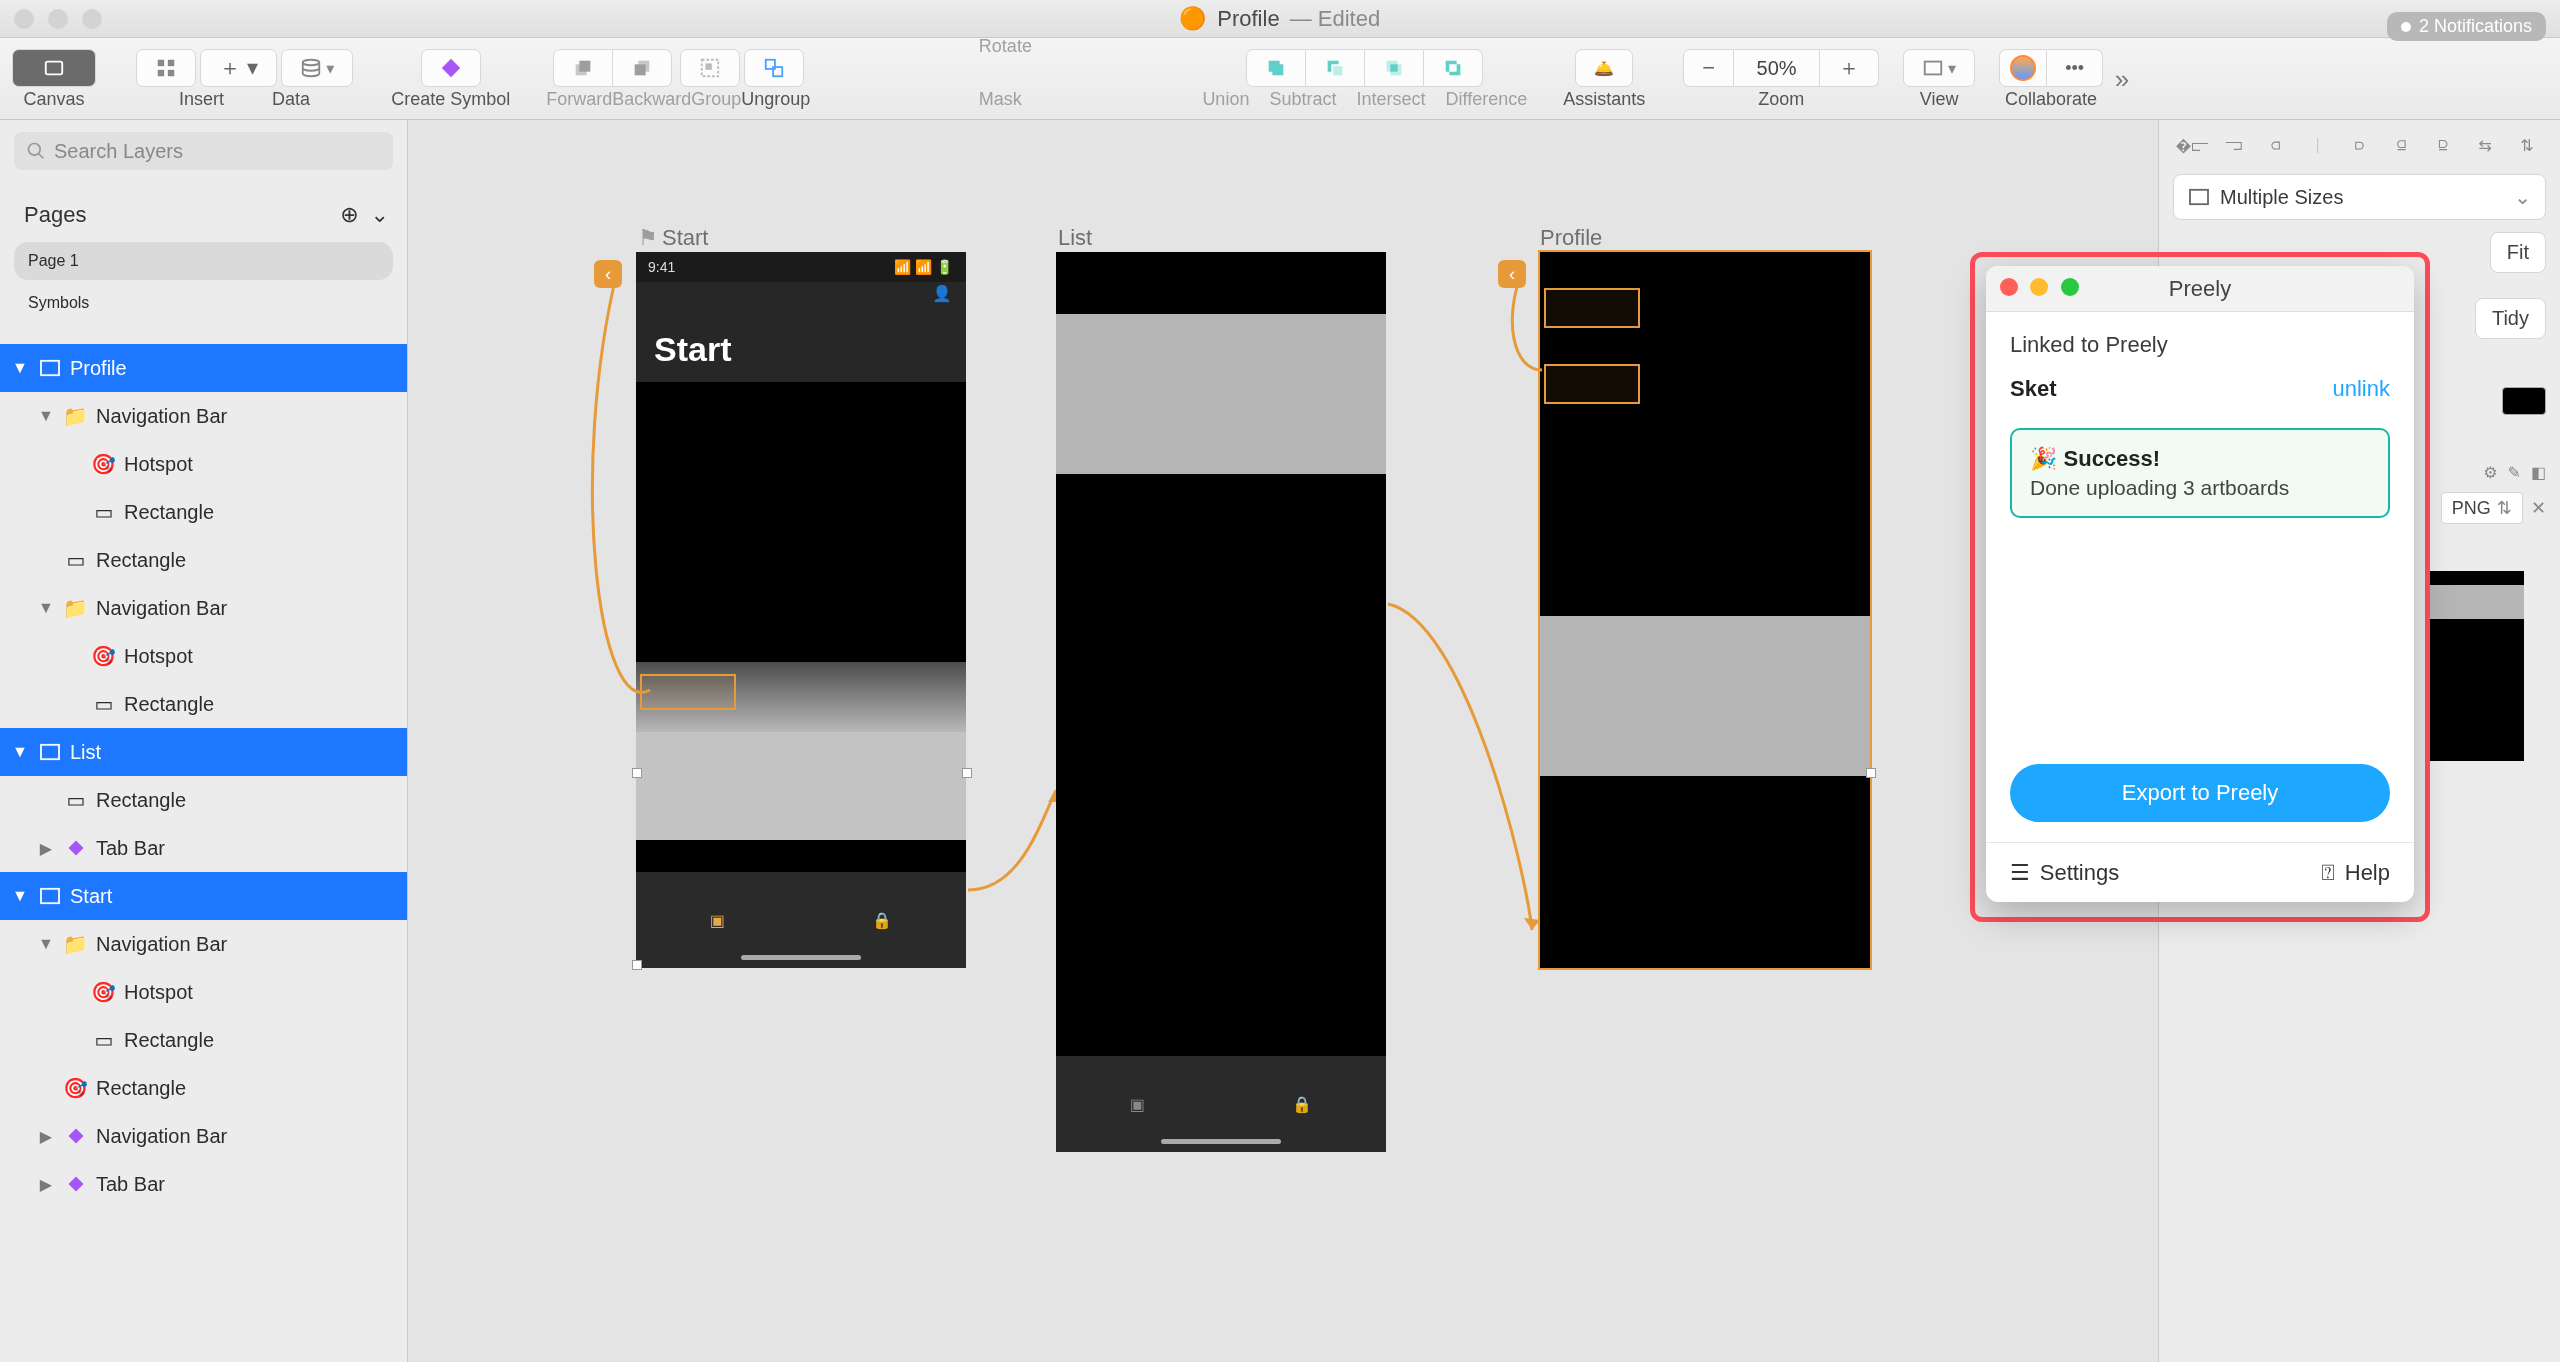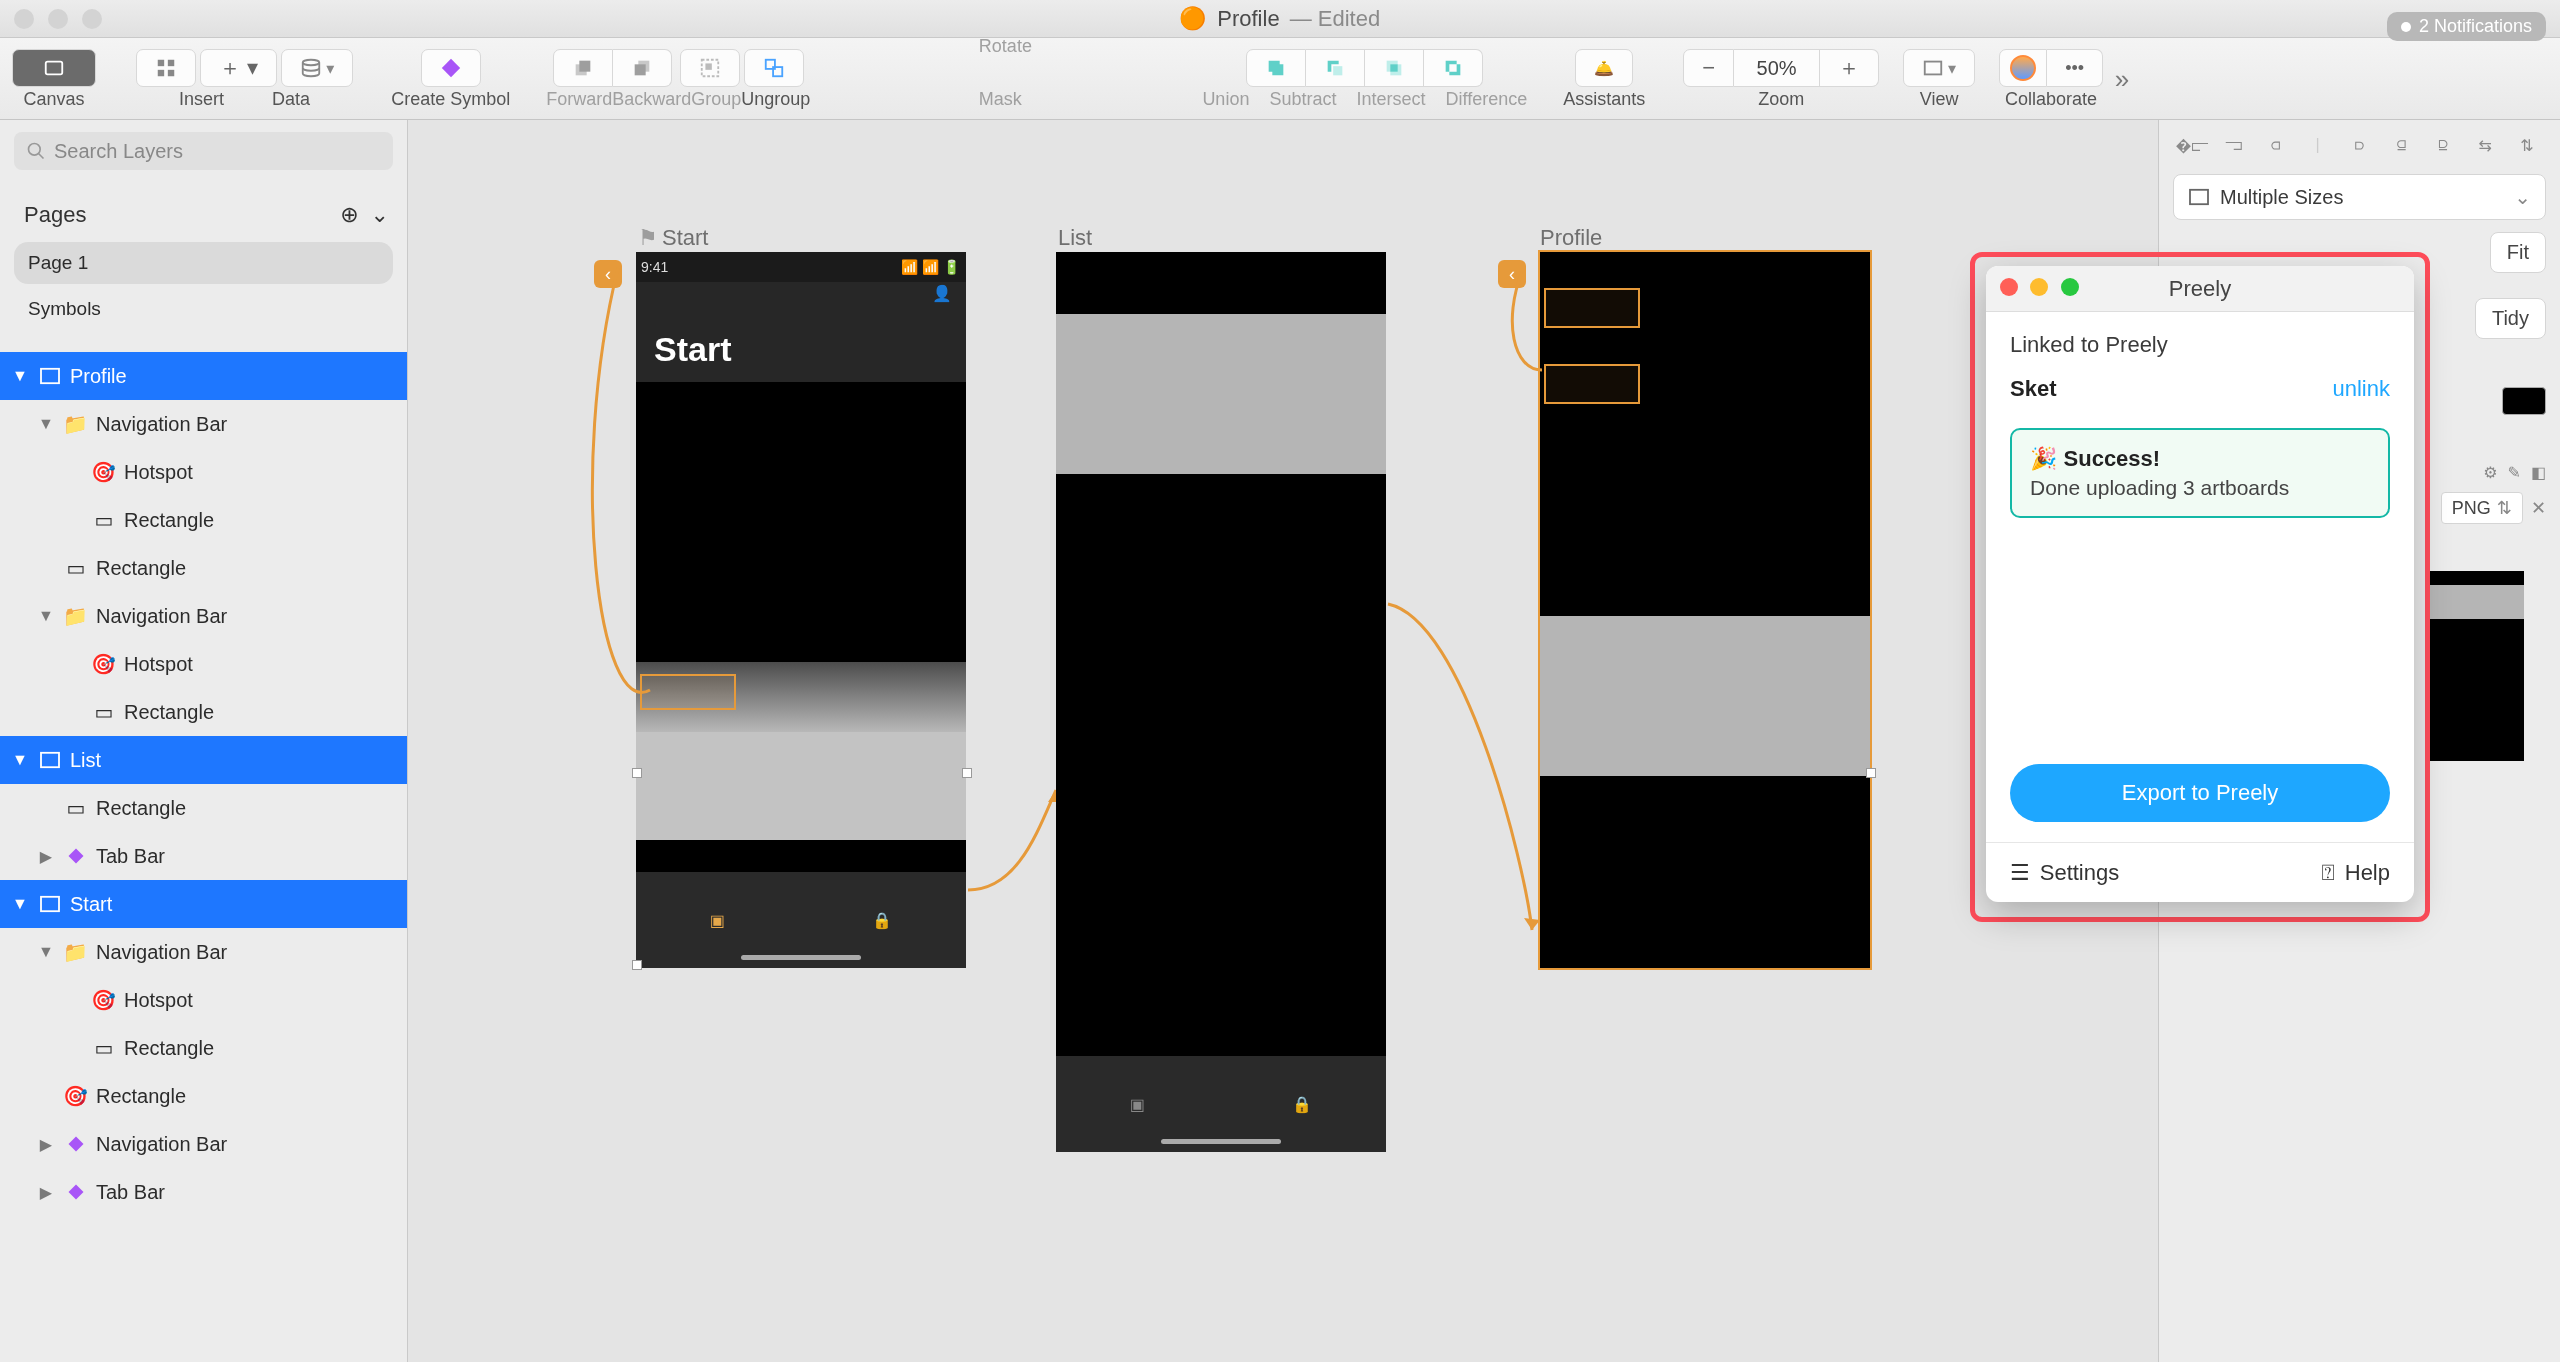"Page 1" .page-item { font-size: 19px -> 16px }
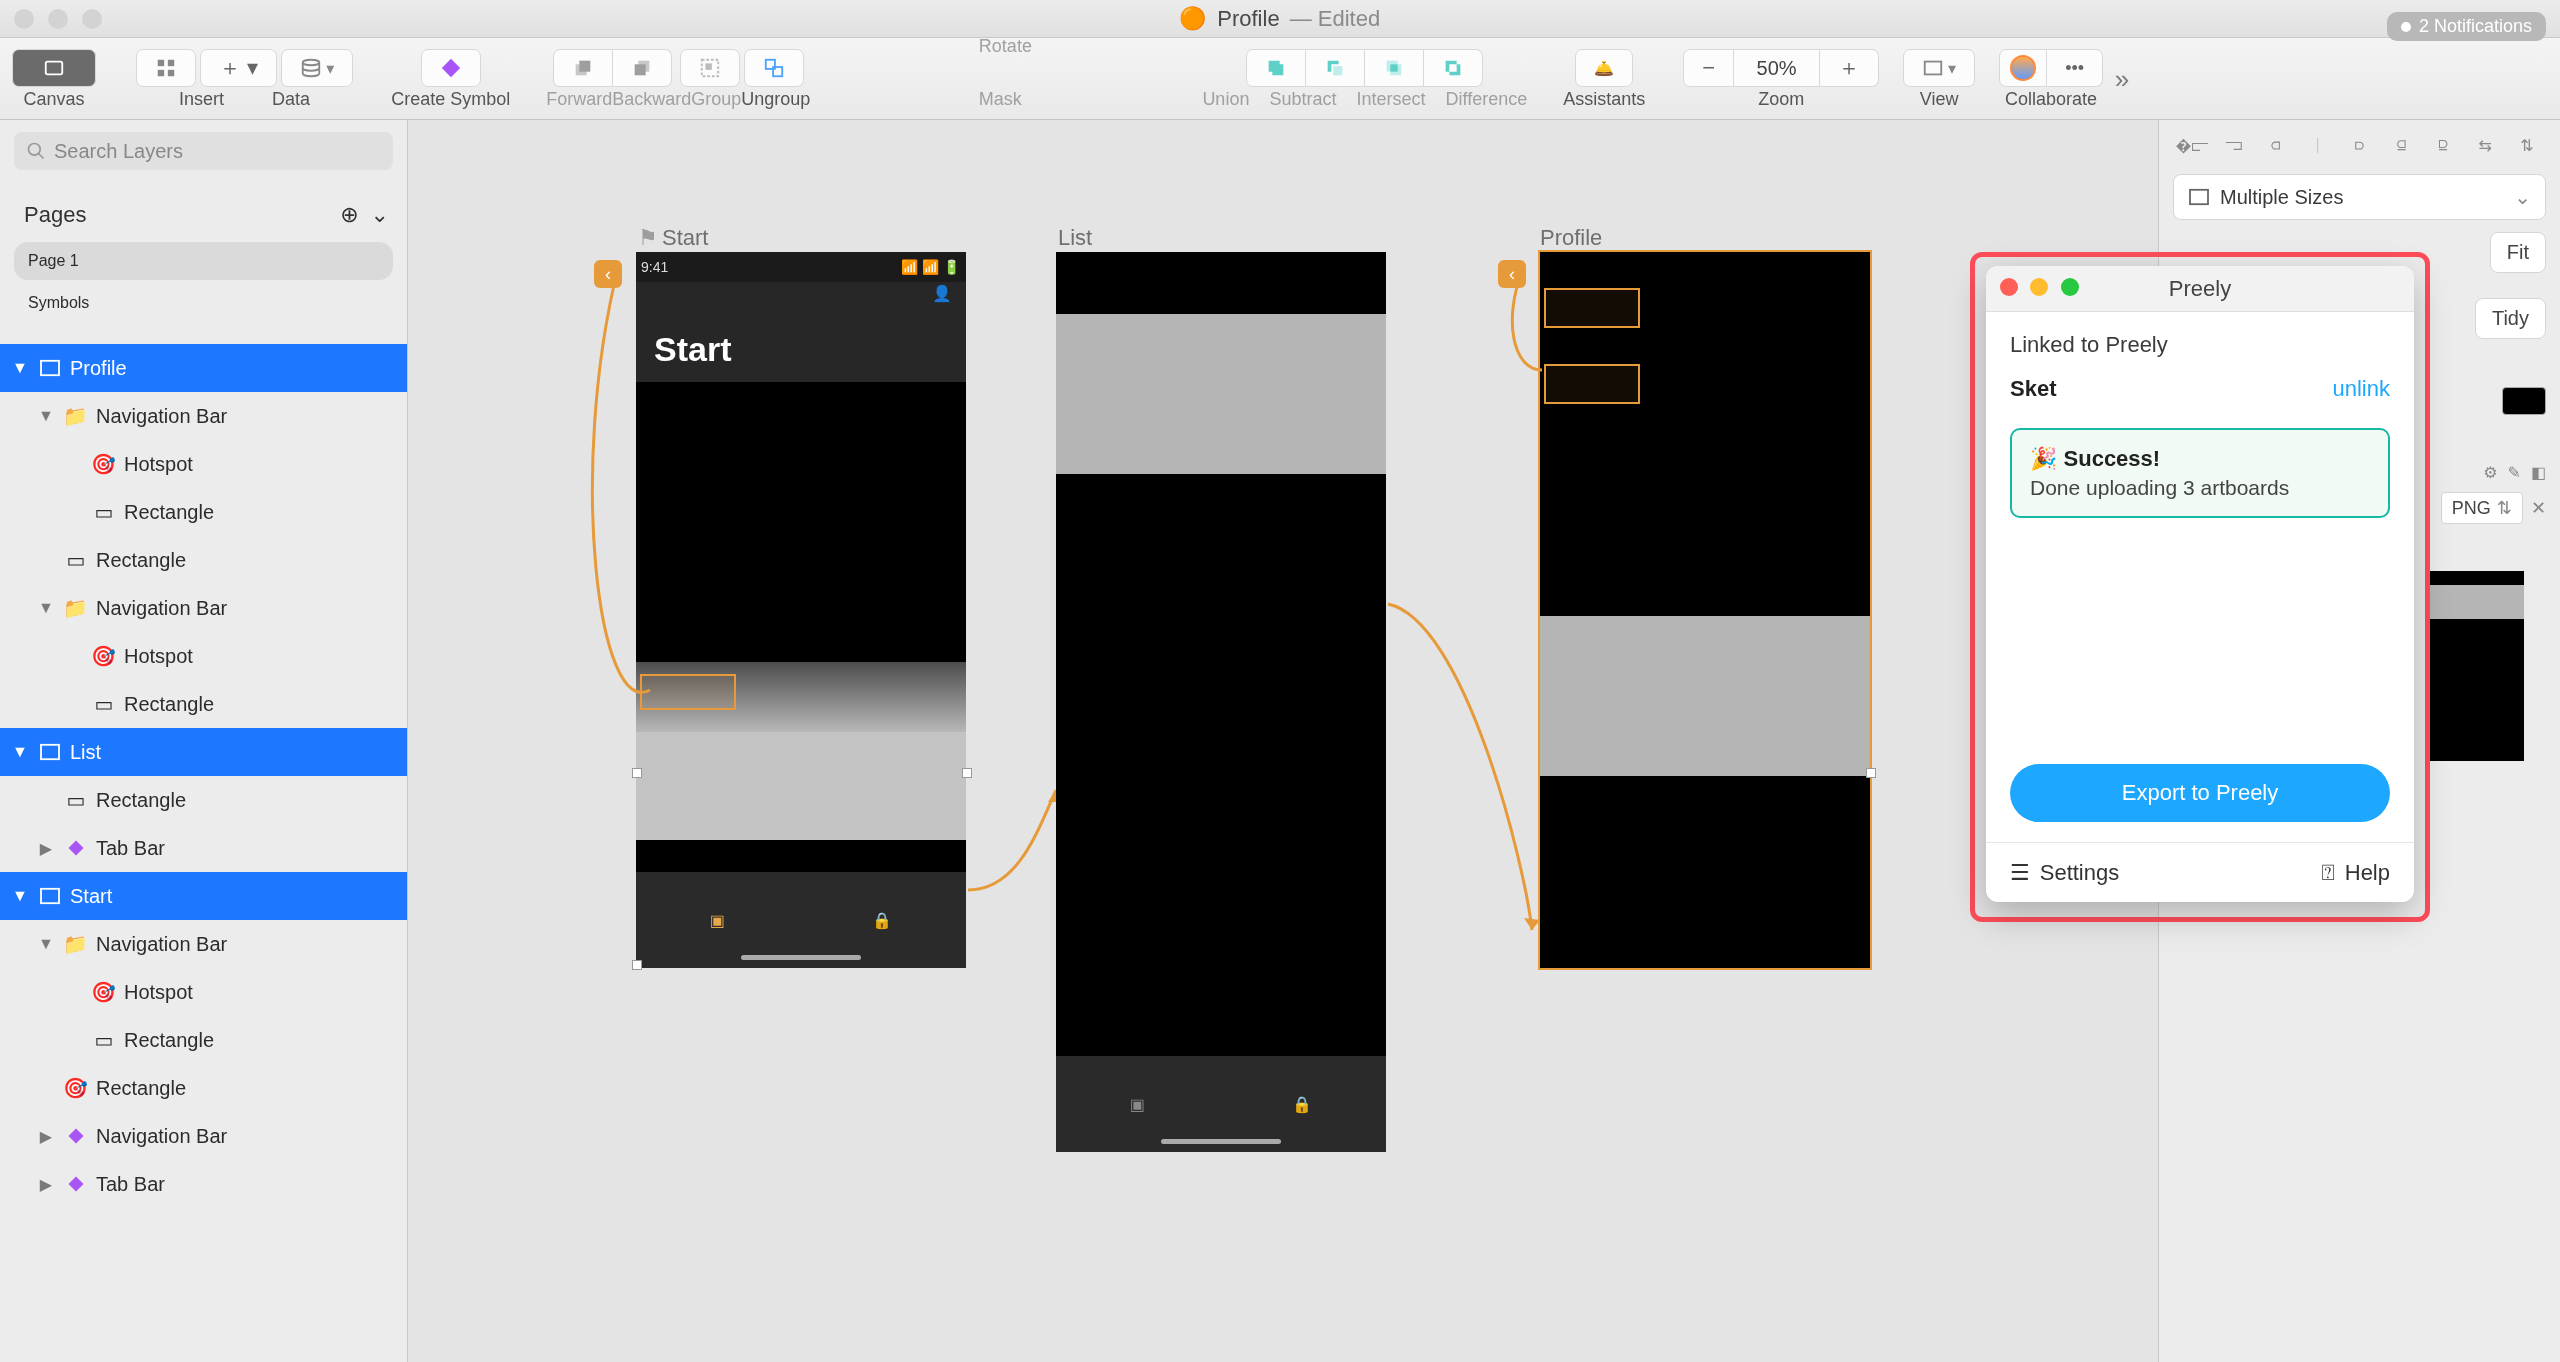"9:41" .phone-statusbar { padding: 0 5px -> 0 12px }
